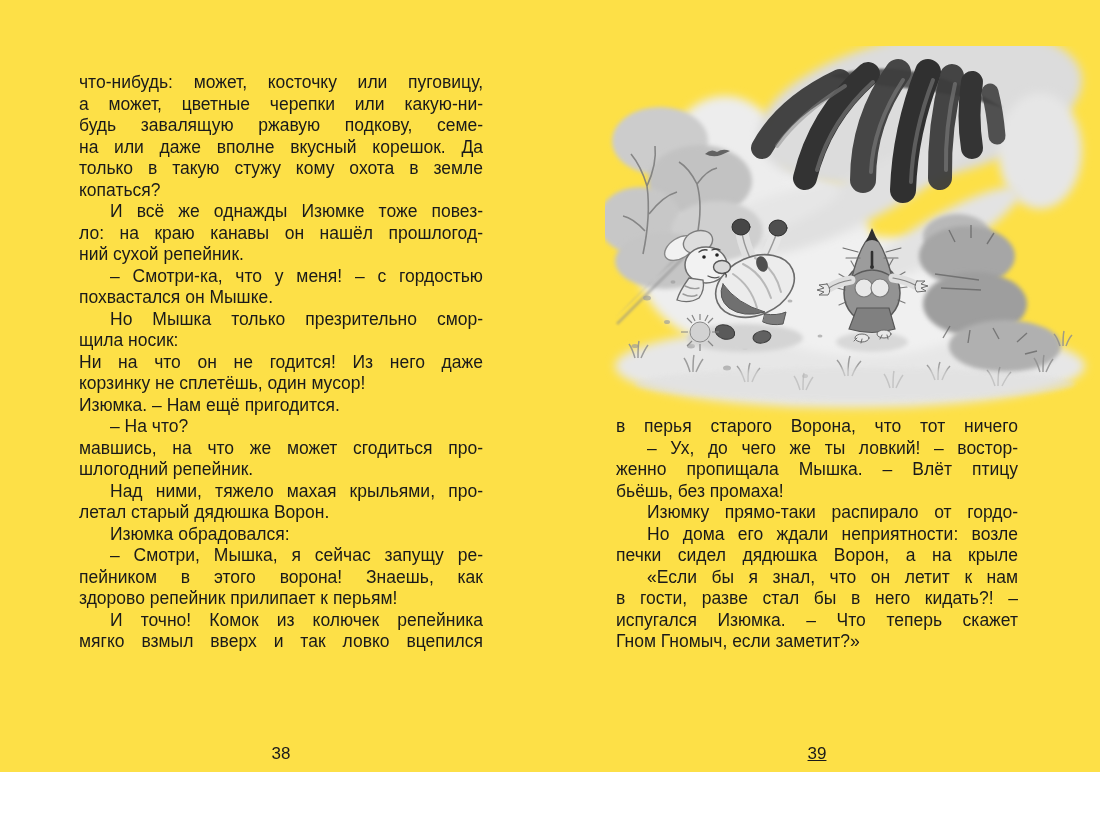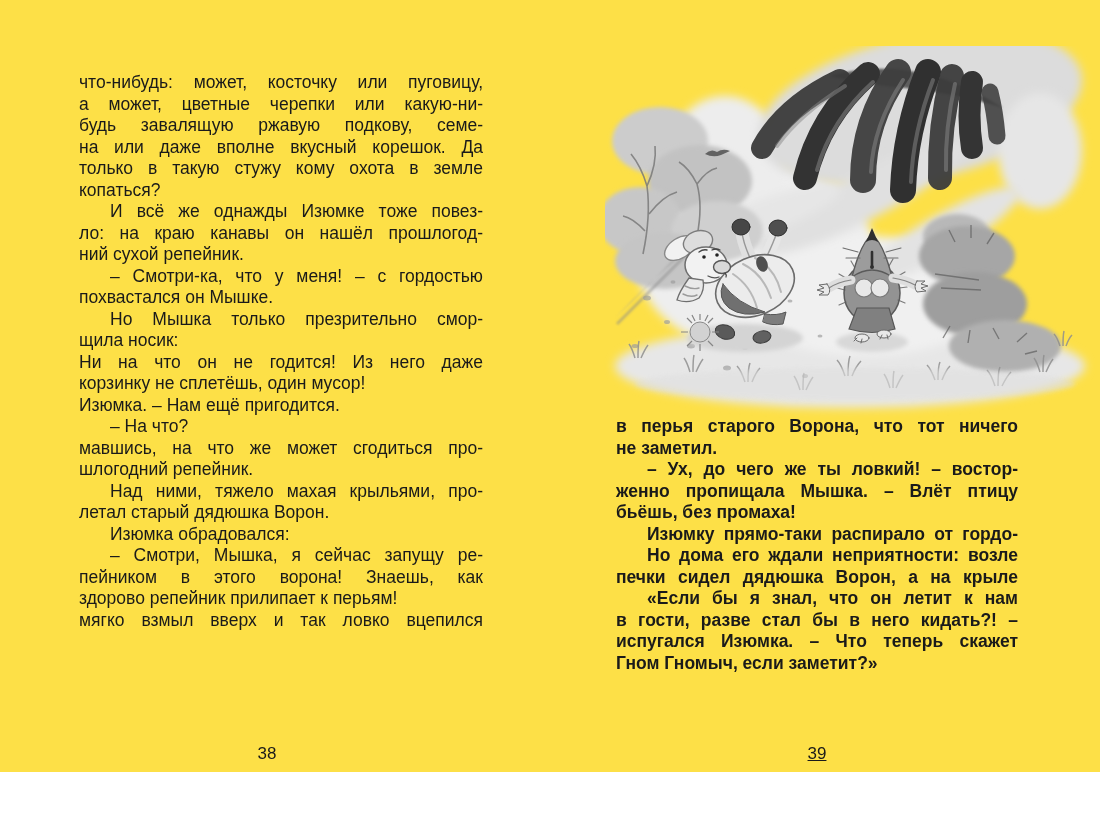"в перья старого Ворона, что" #right-col { font-weight: bold -> none }
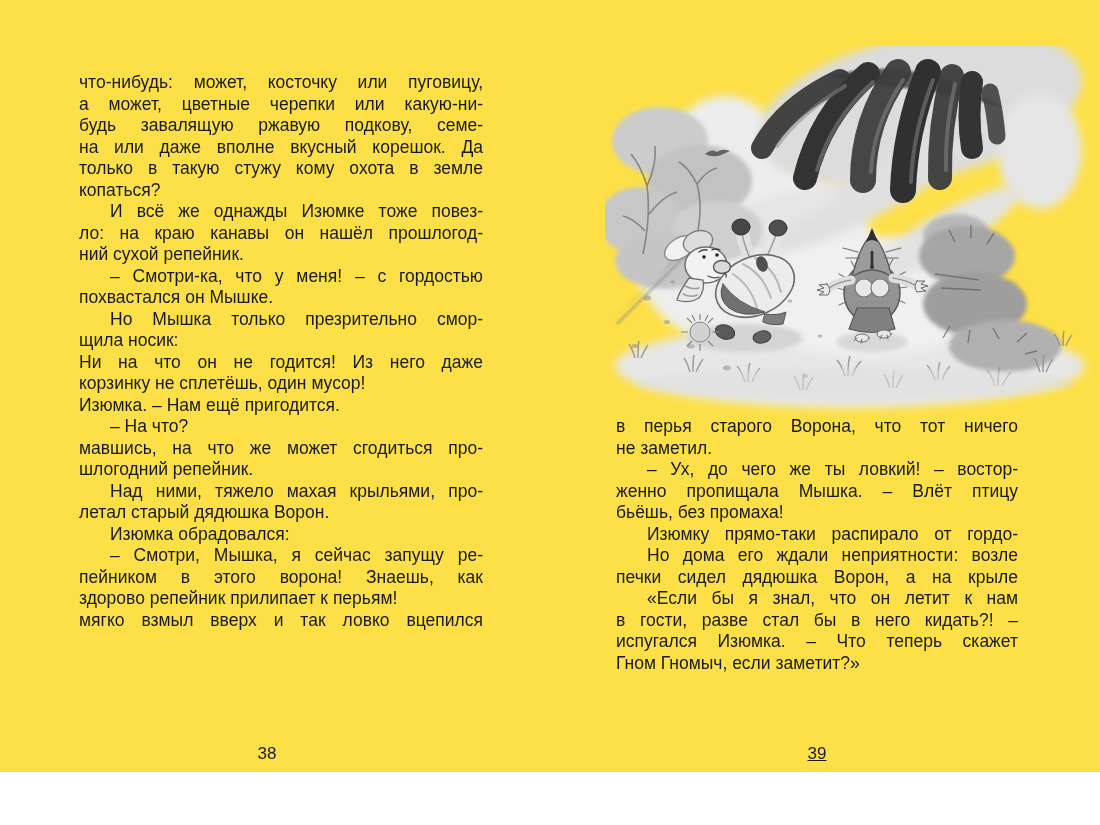"не заметил." div.line { html: <div>не заметил.</div> -> none }
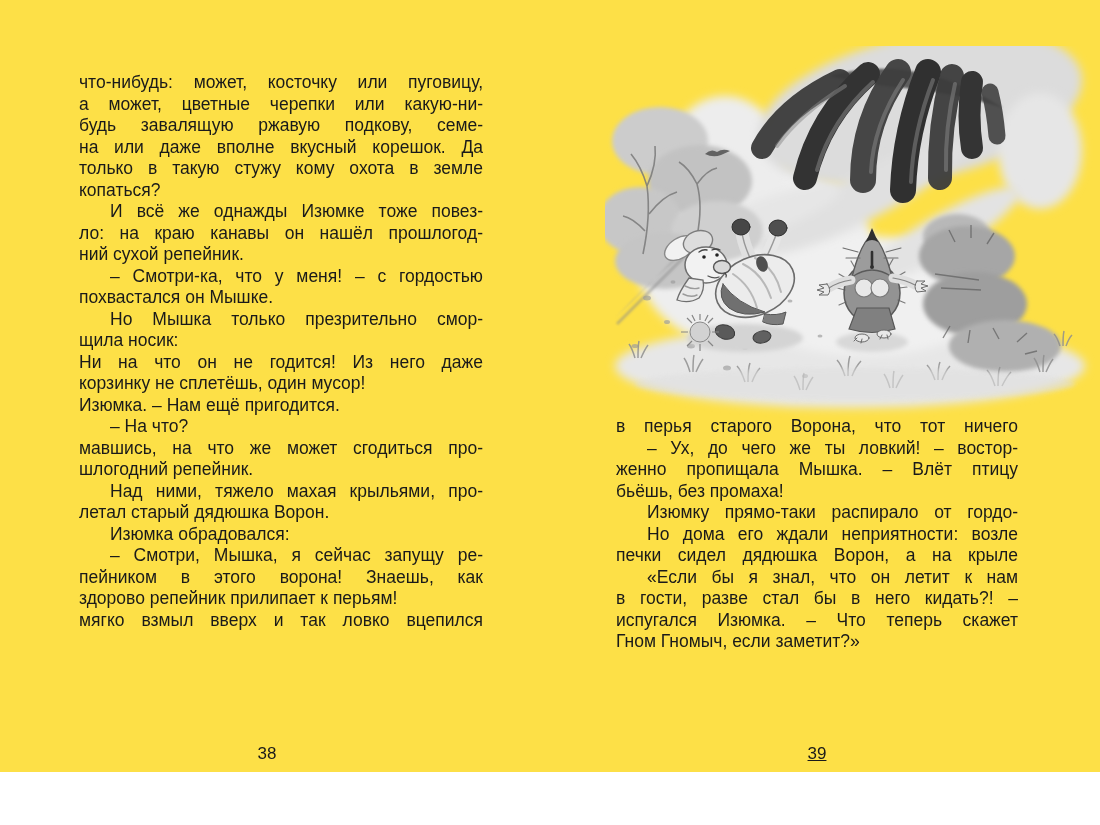"И точно! Комок из колючек" div.line { html: none -> <div>И точно! Комок из колючек репейника</div> }
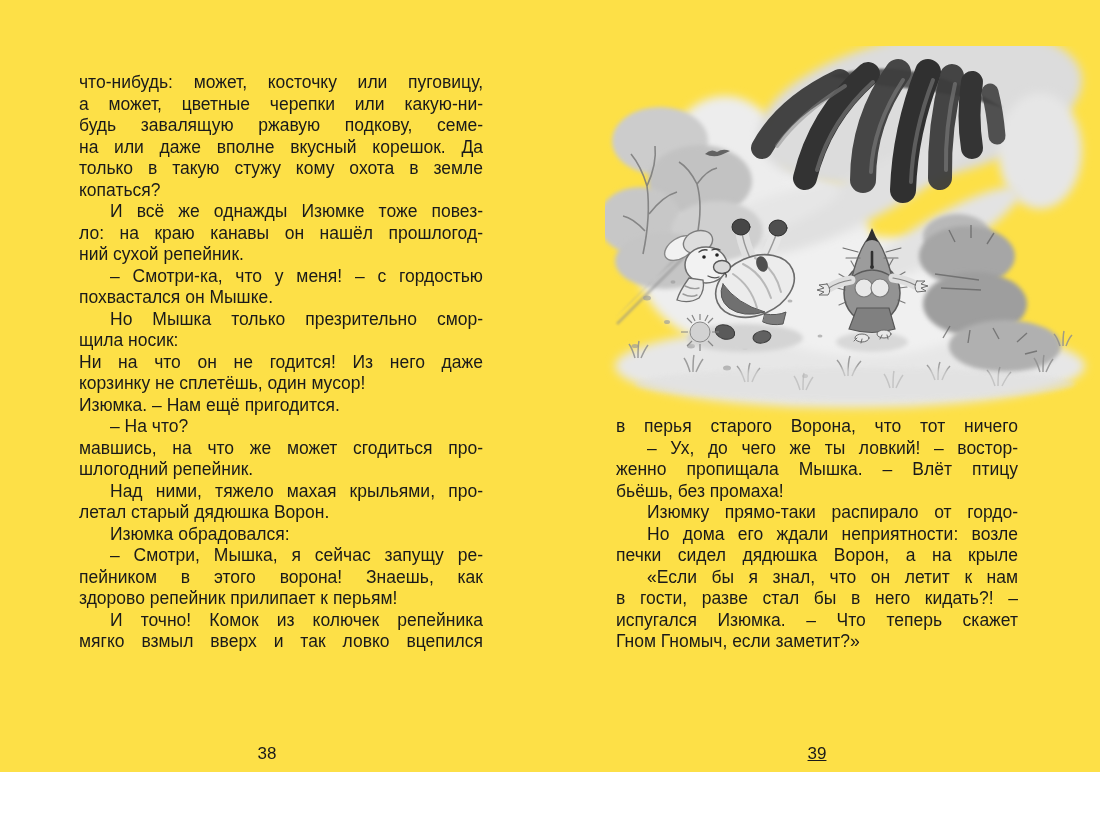"38" #pagenum-left { left: 65px -> 79px }
